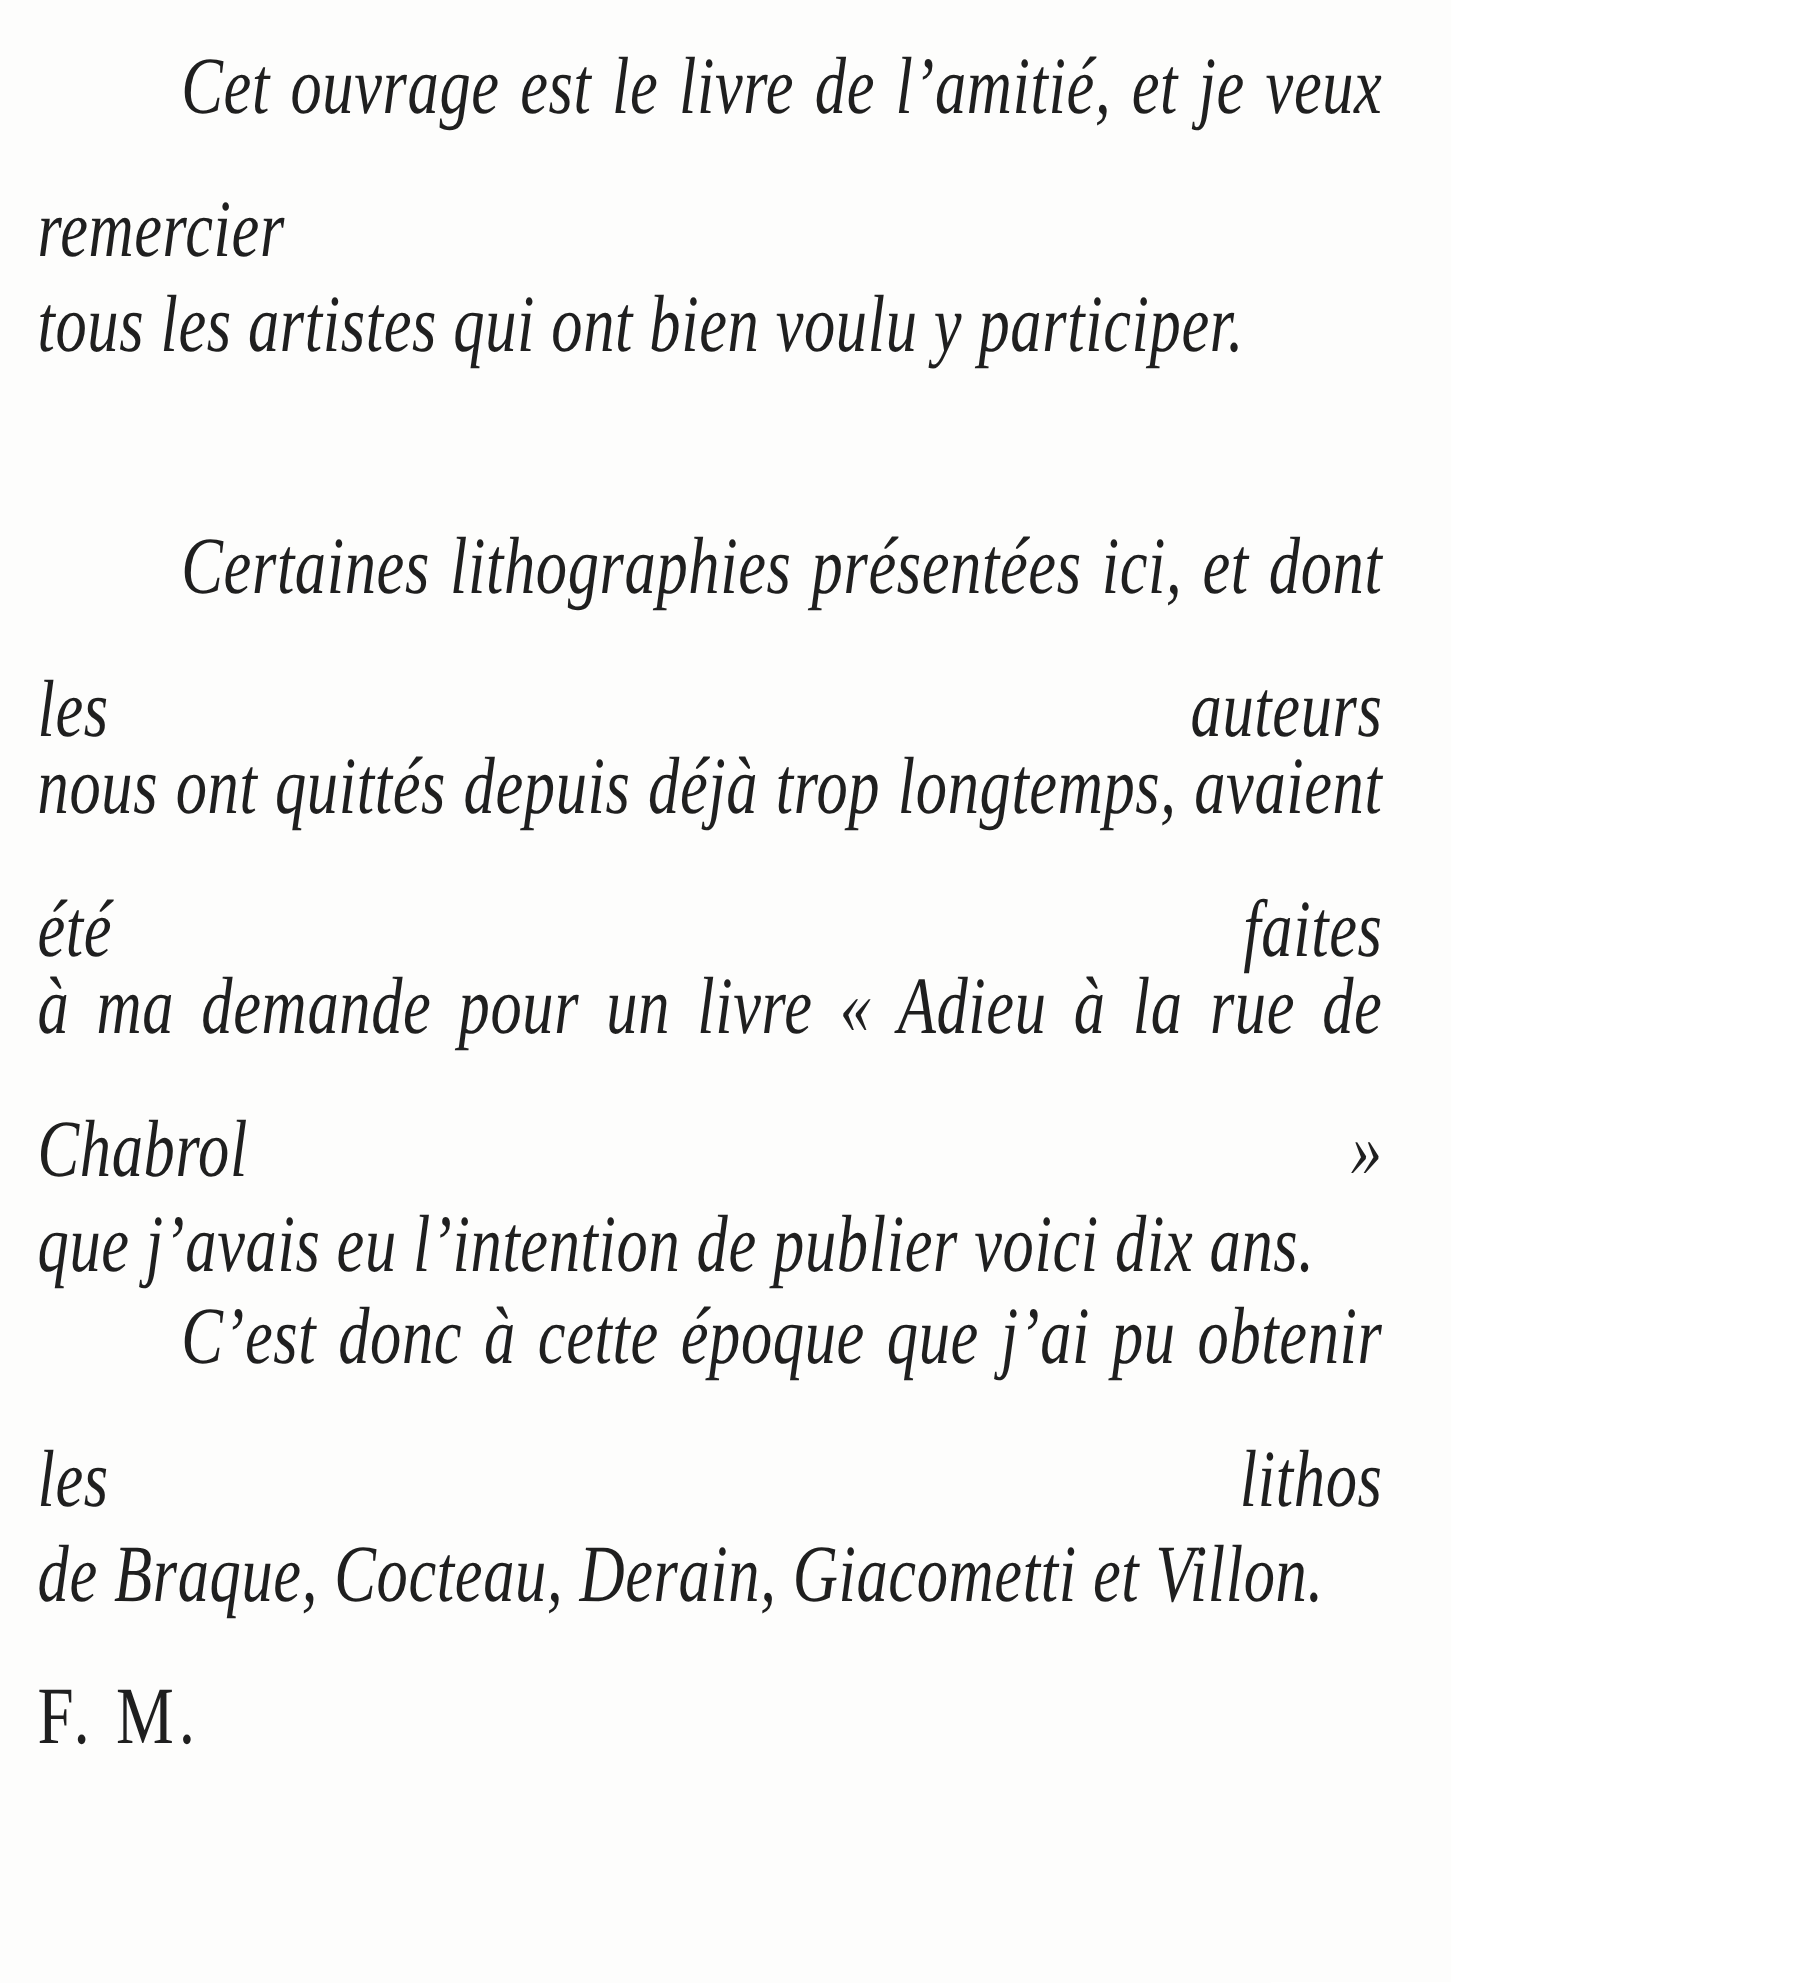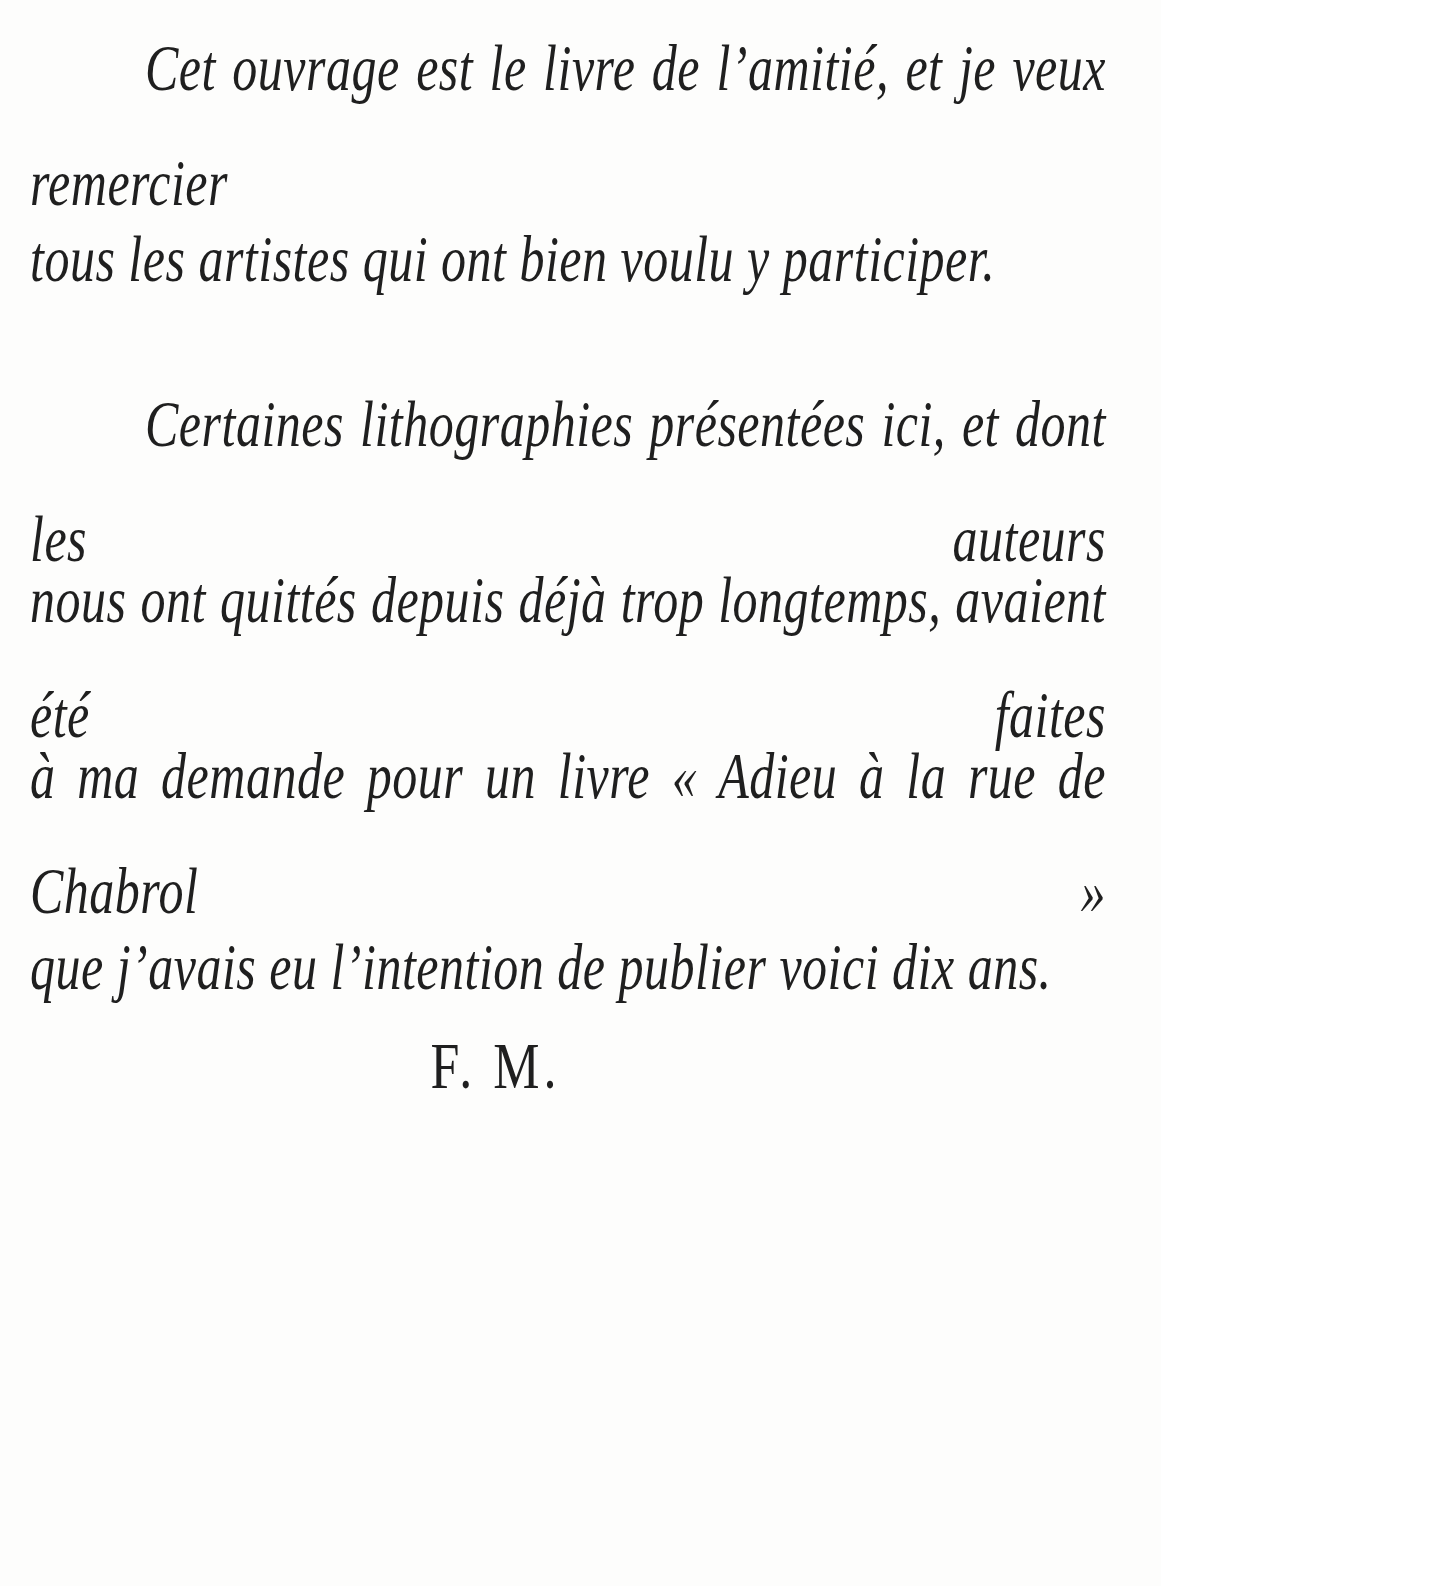"Certaines lithographies présentées ici," .paragraph.gap { margin-top: 92px -> 120px }
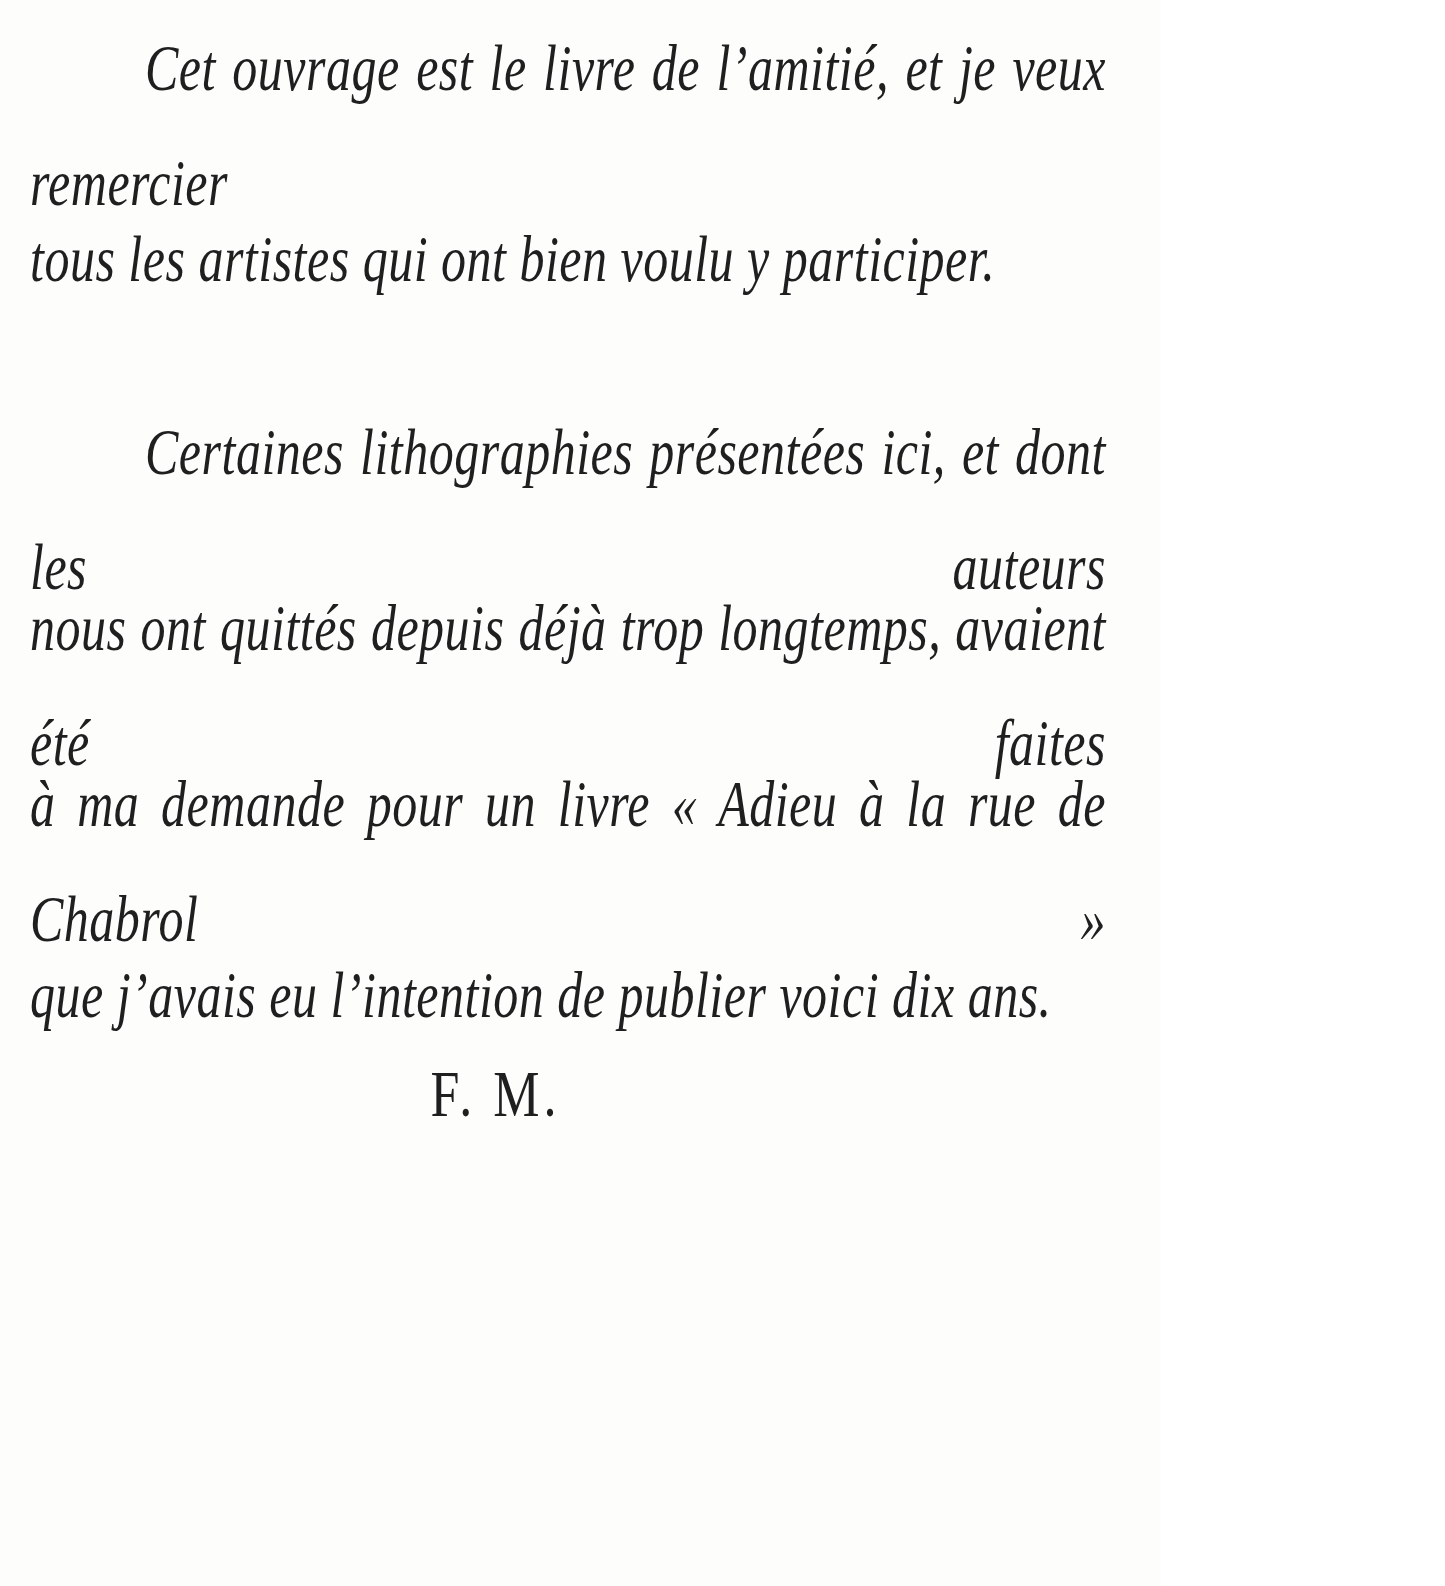"C’est donc à cette époque" div.paragraph { html: none -> <div> <div>C’est donc à cette époque que j’ai pu obtenir les lithos</div> <div>de Braque, Cocteau, Derain, Giacometti et Villon.</div> </div> }
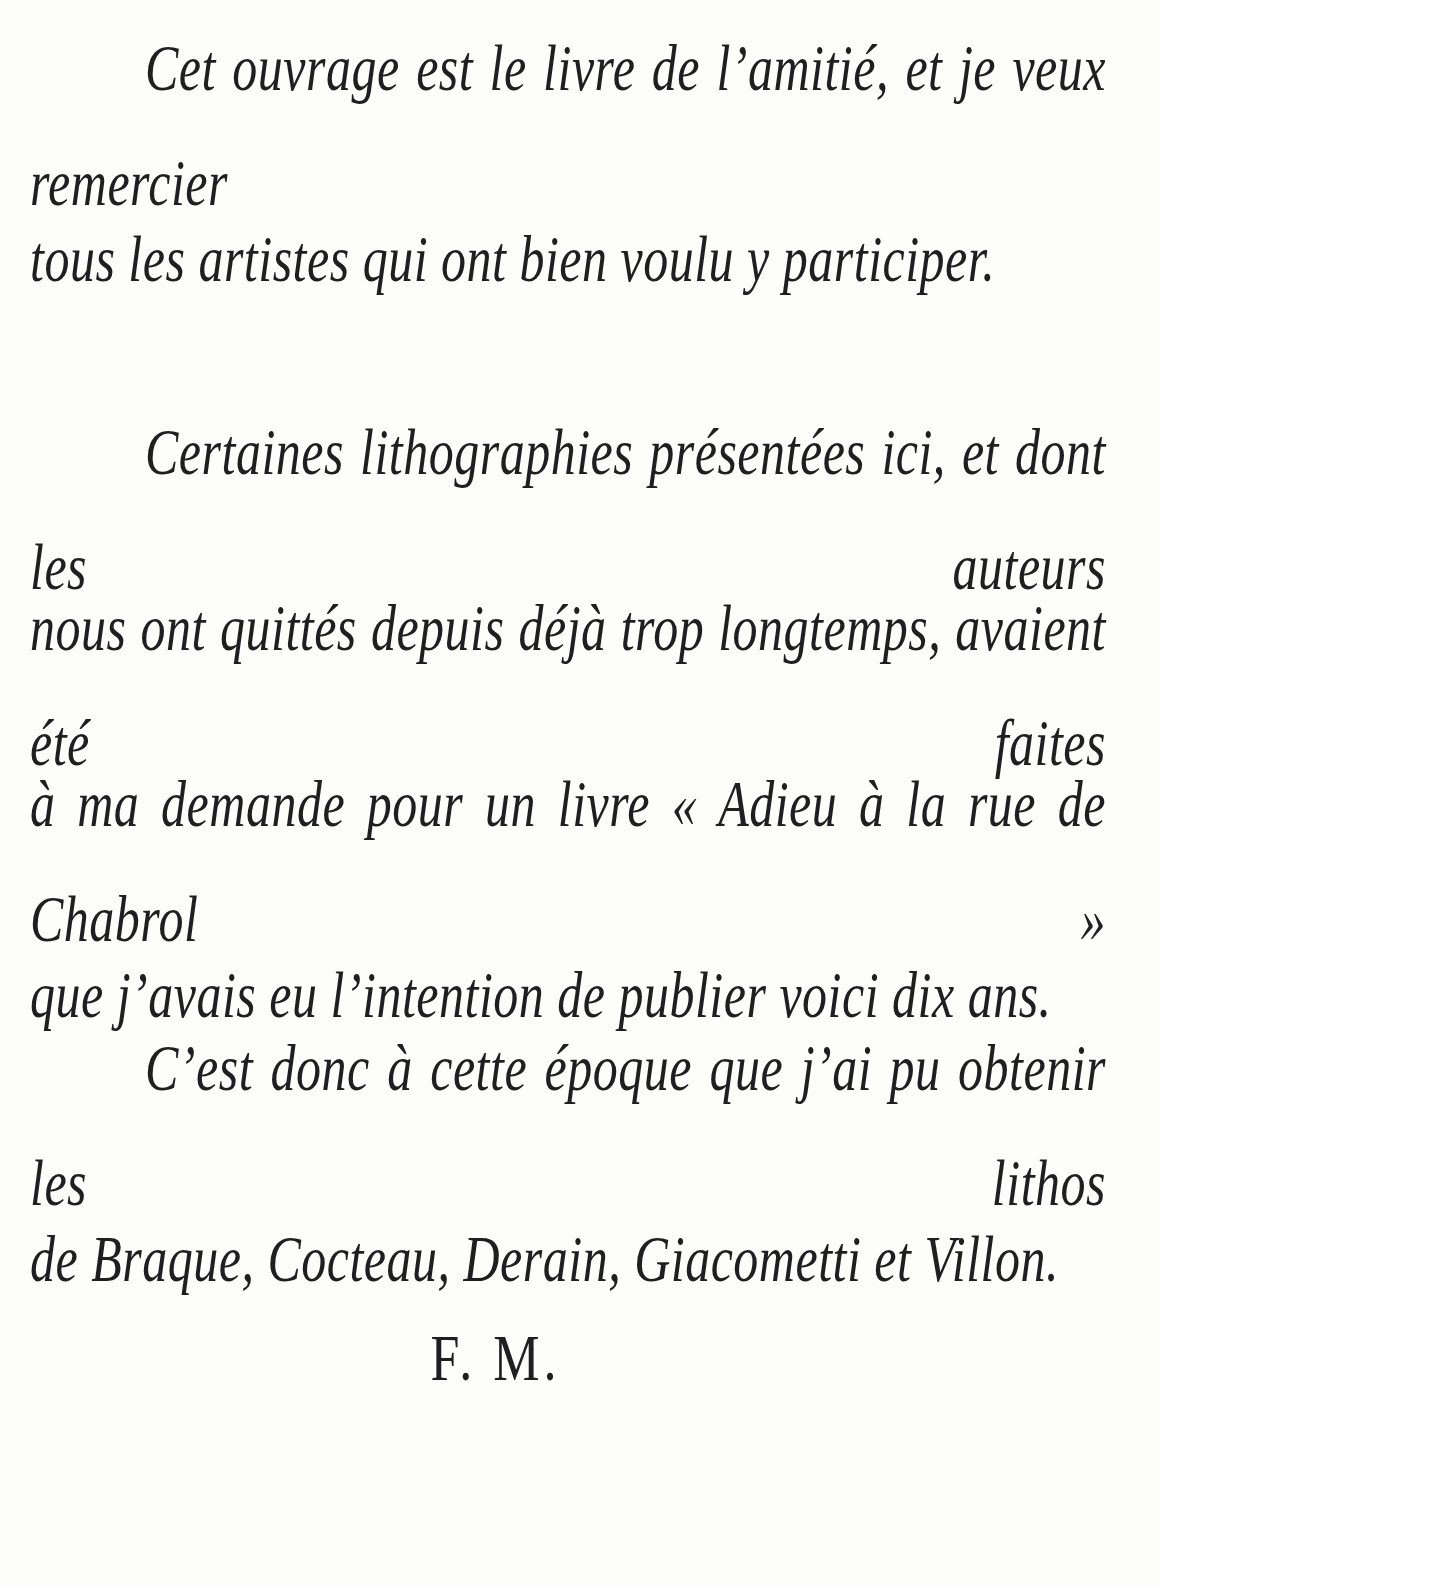"F. M." .signature-row { margin-top: 21px -> 37px; text-align: center -> left }
